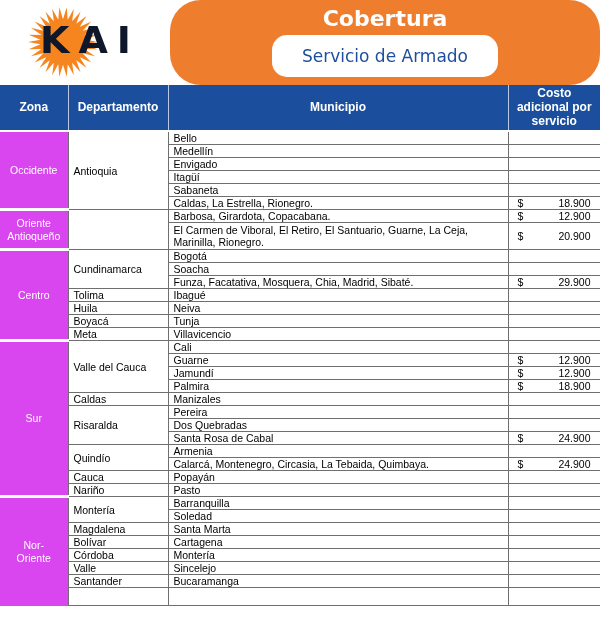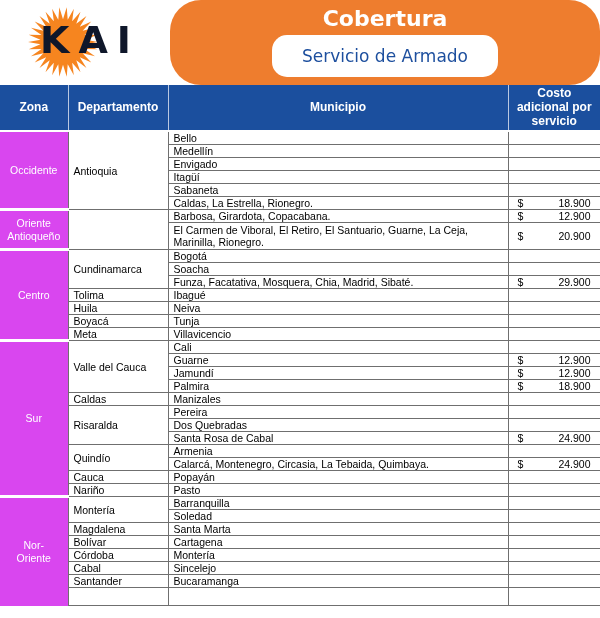"Cabal" td.dept-cell { text: Cabal -> Valle }
